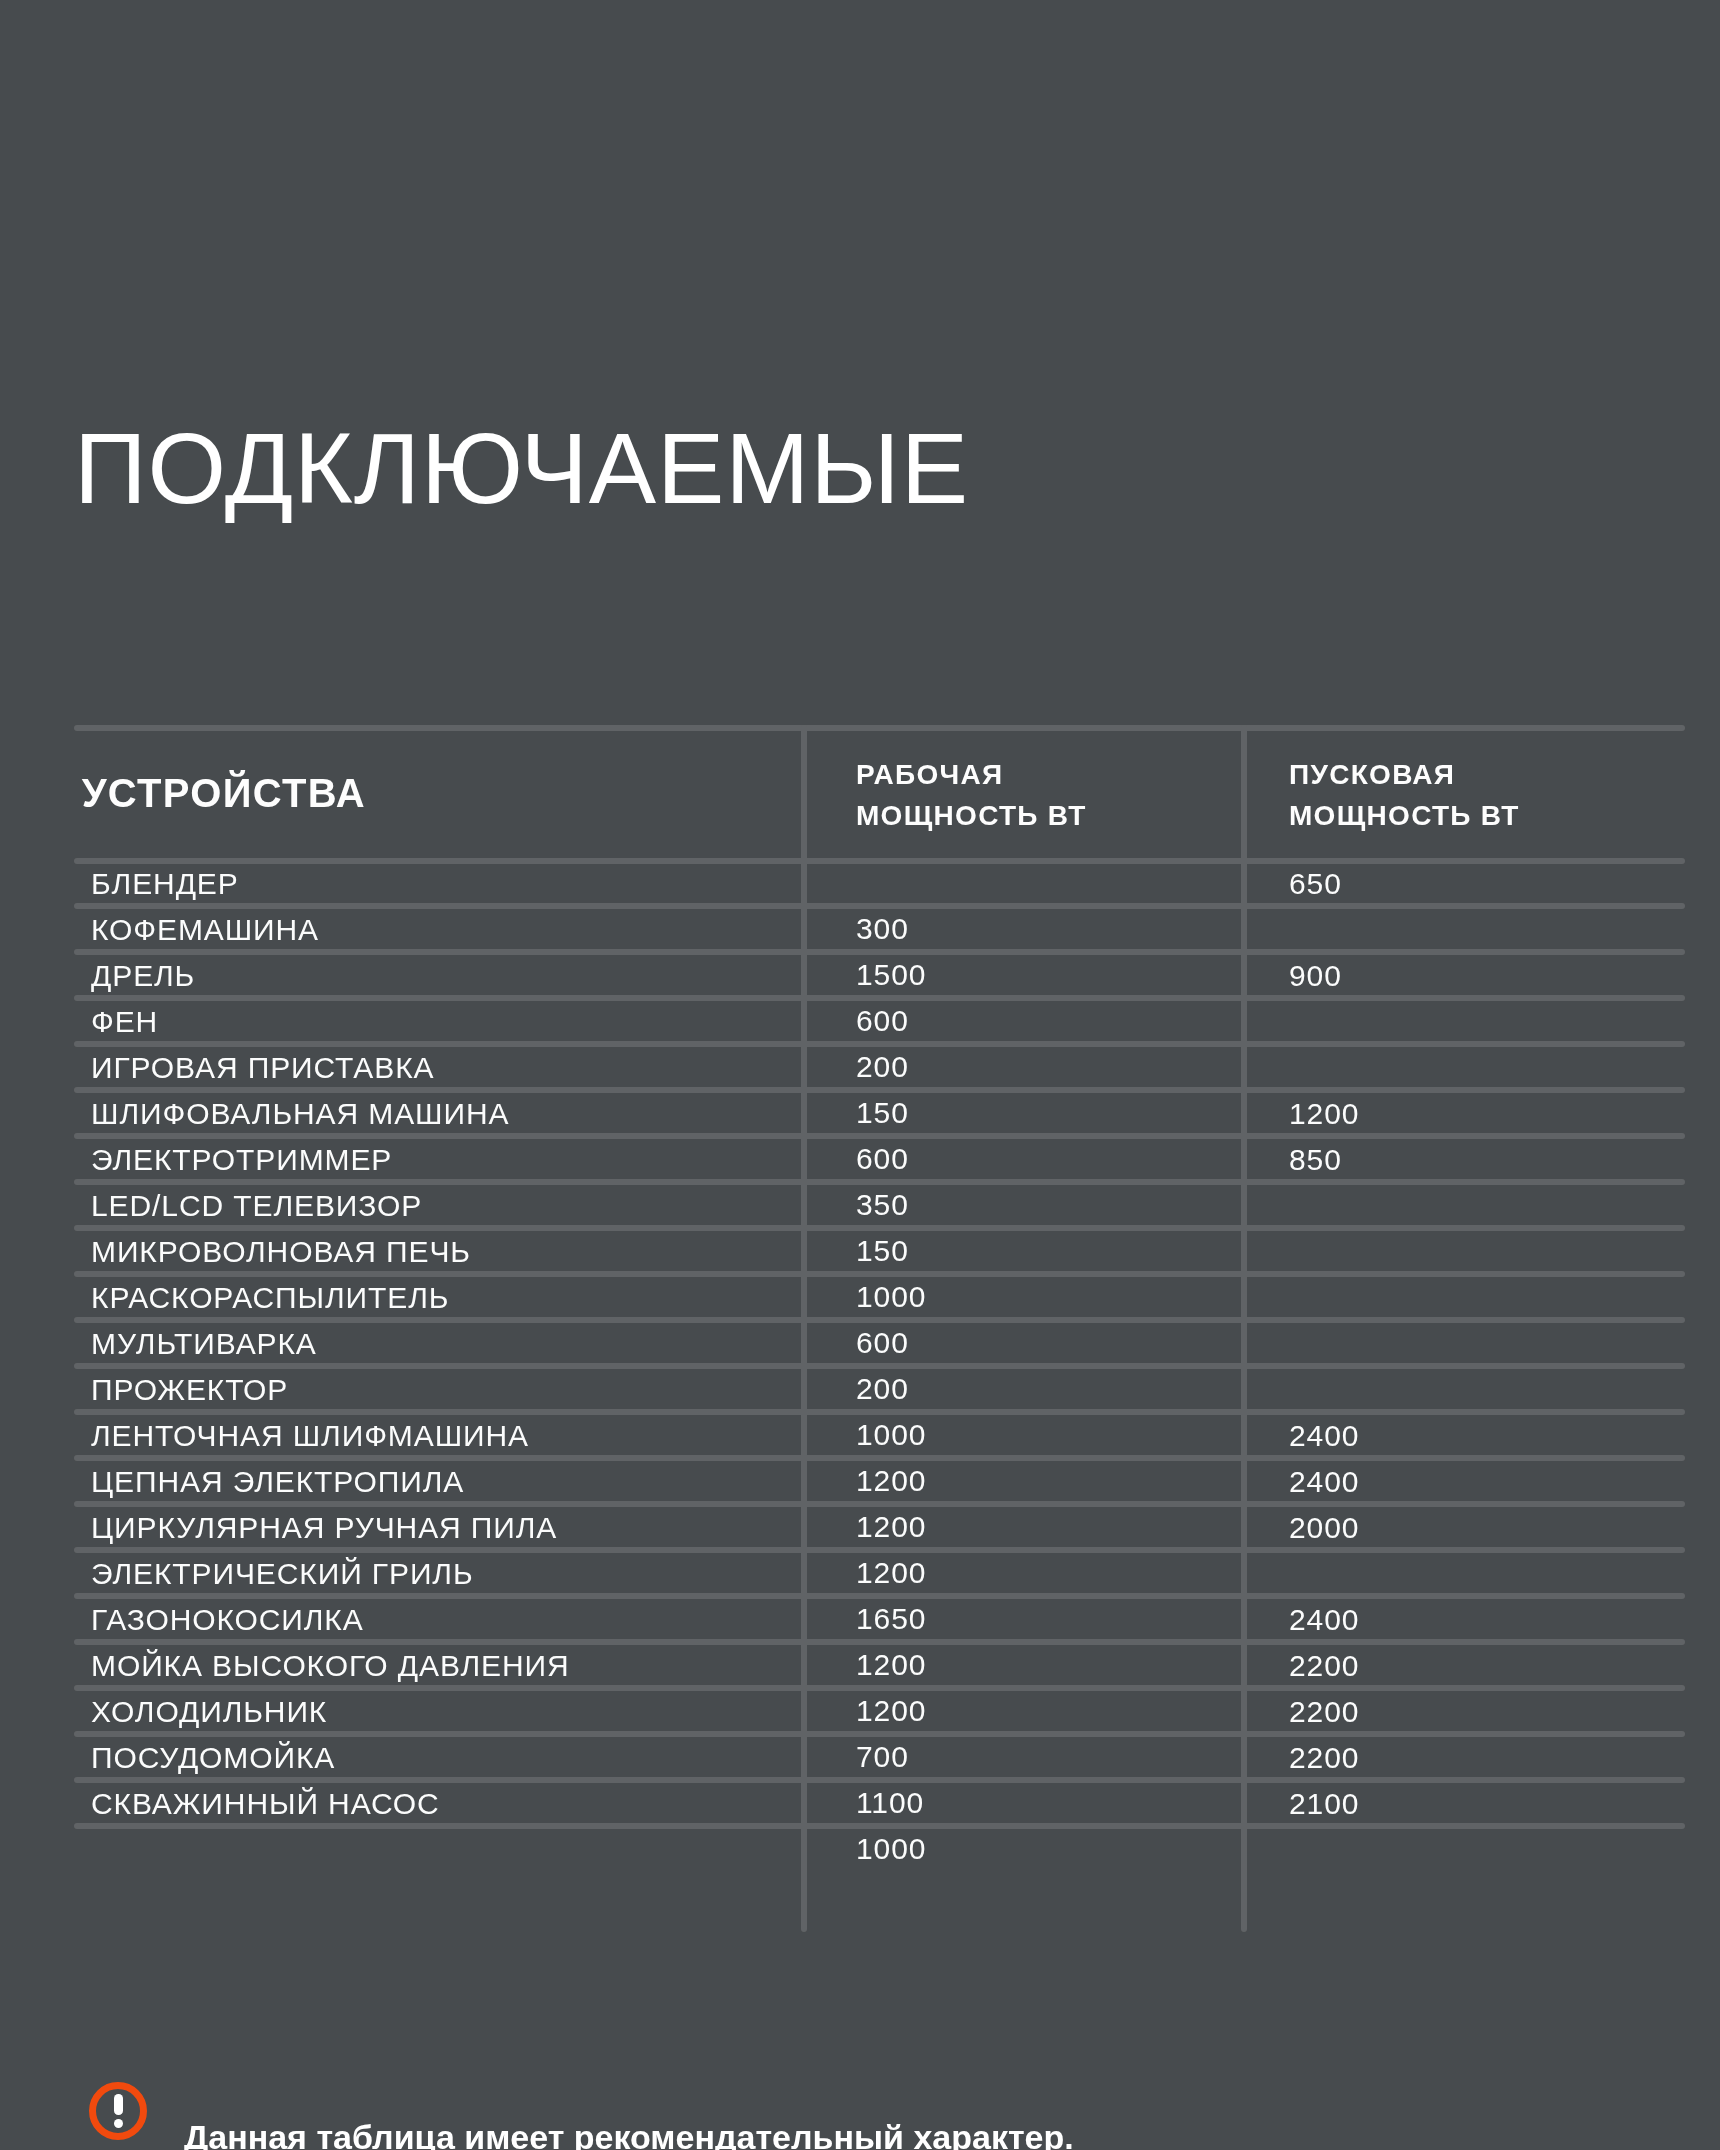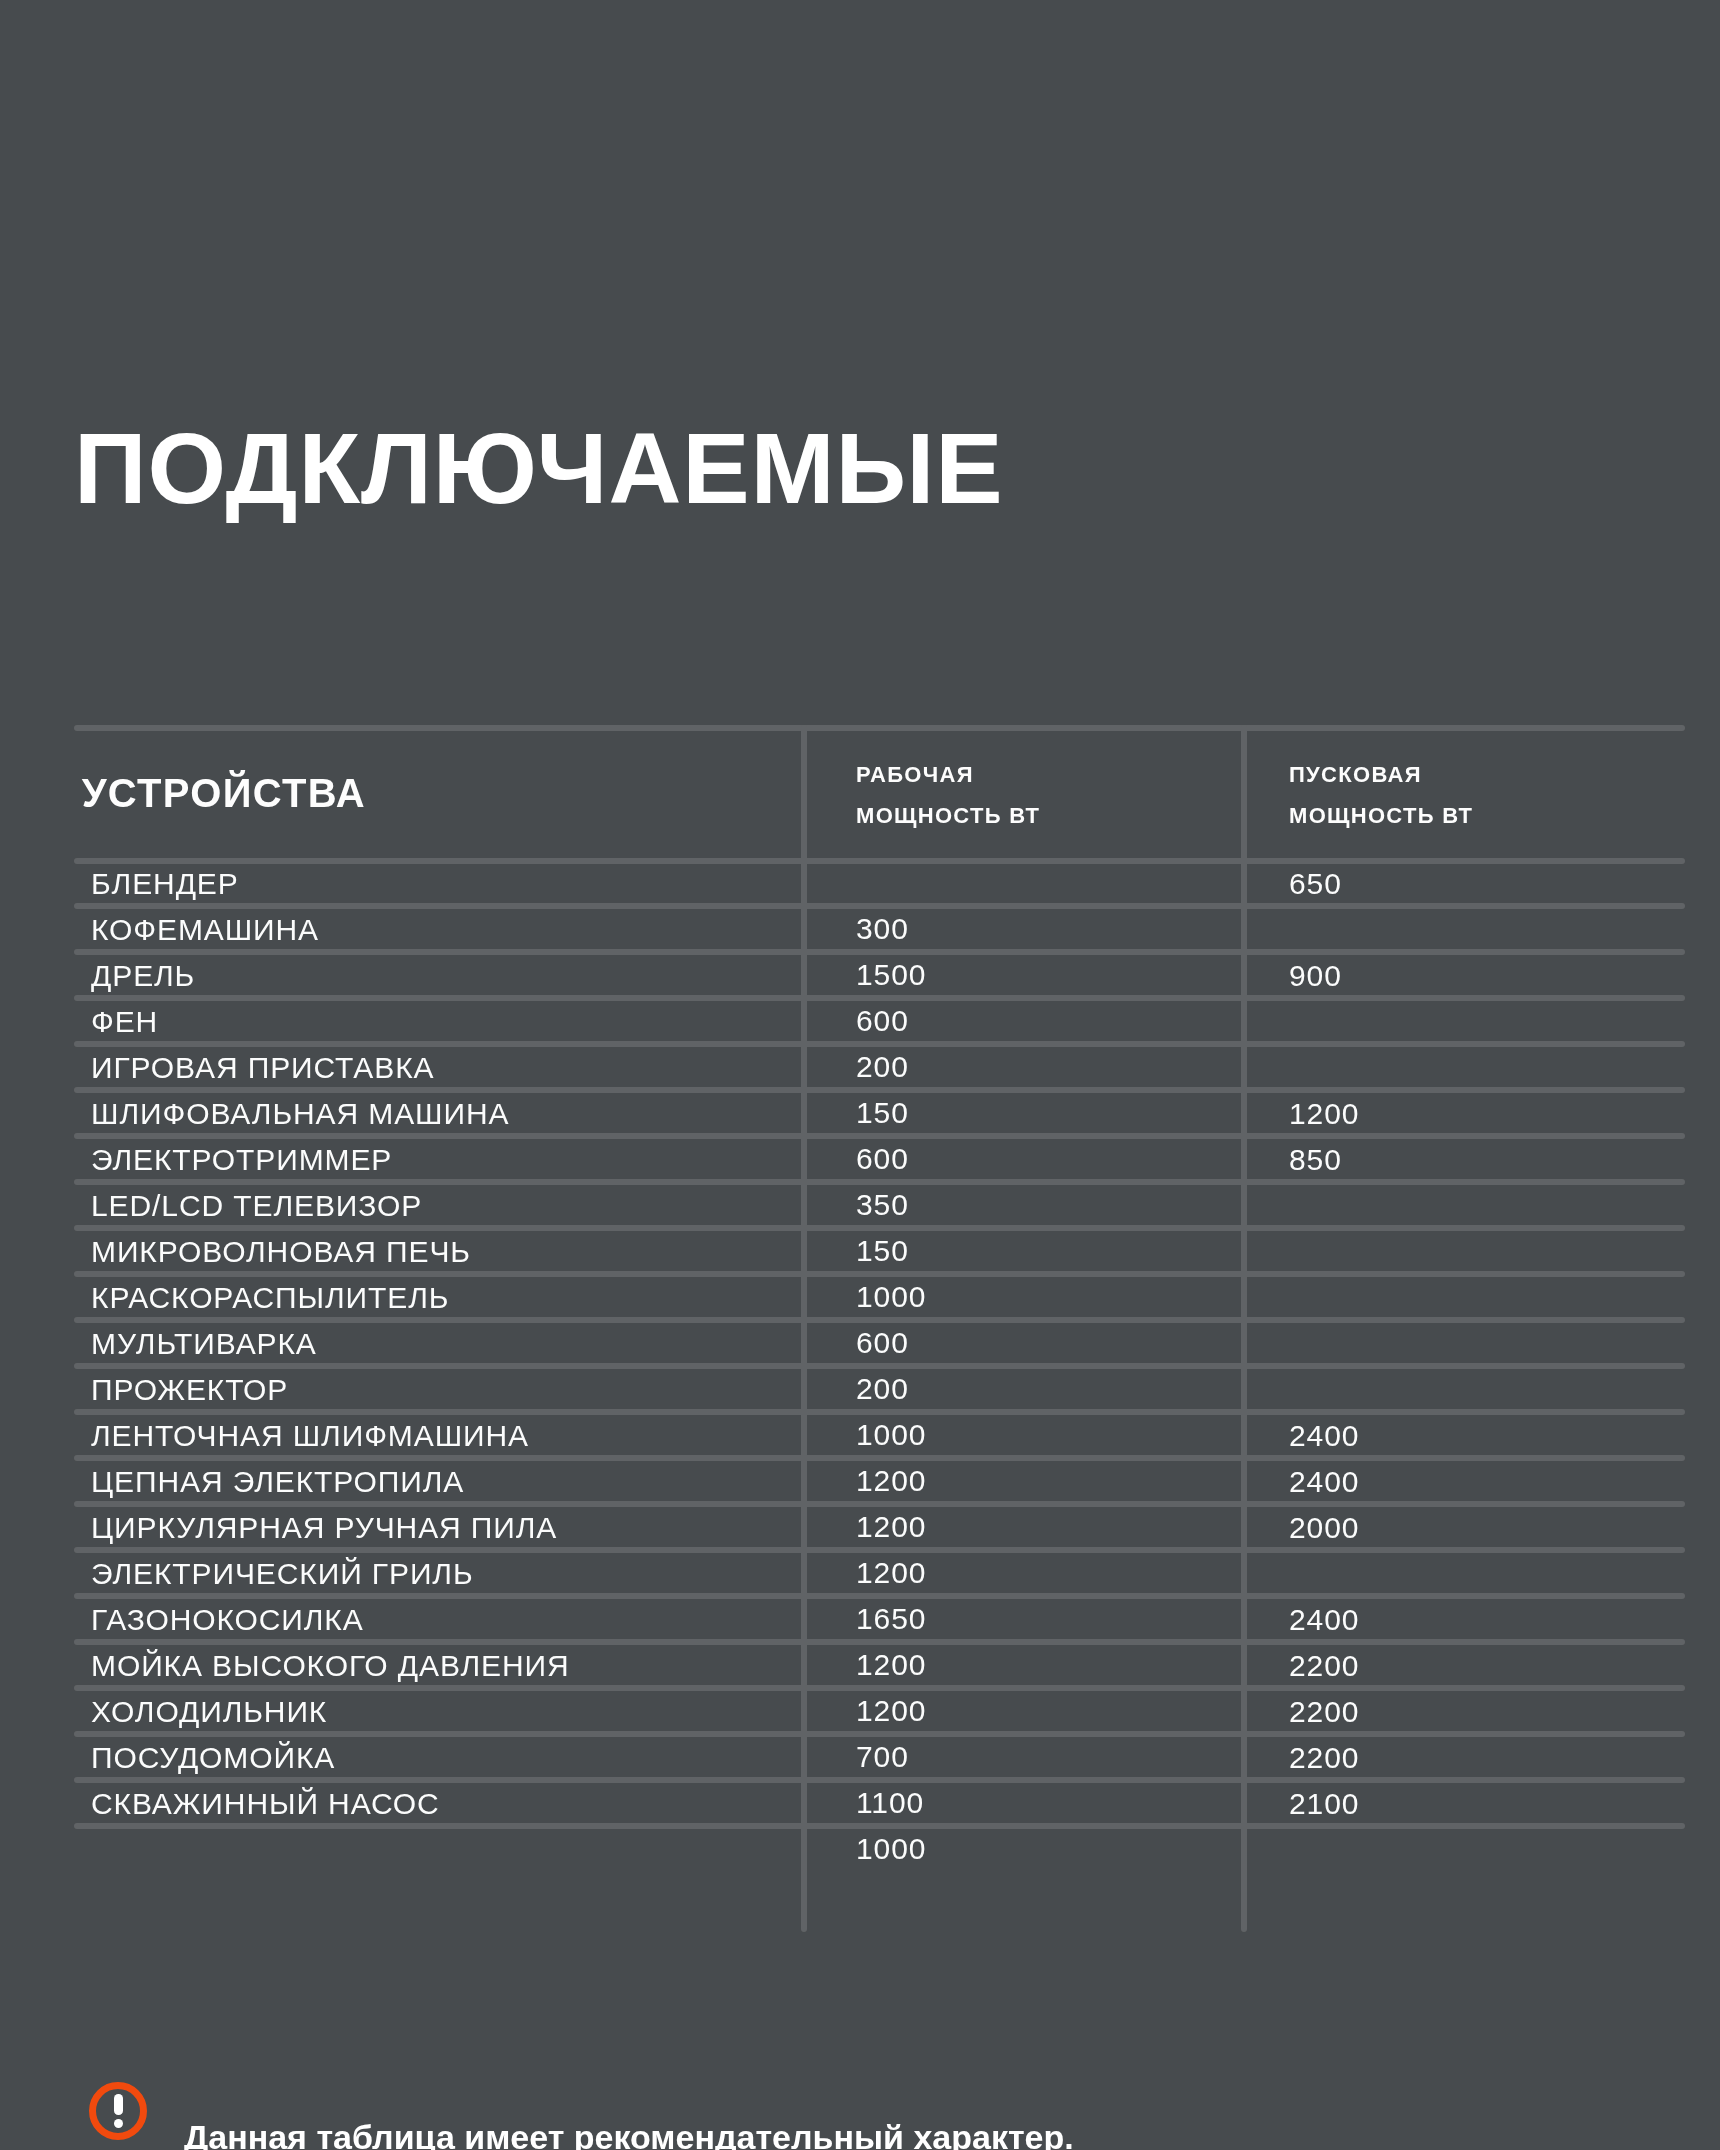"ПОДКЛЮЧАЕМЫЕ" .title { font-weight: 700 -> 400 }
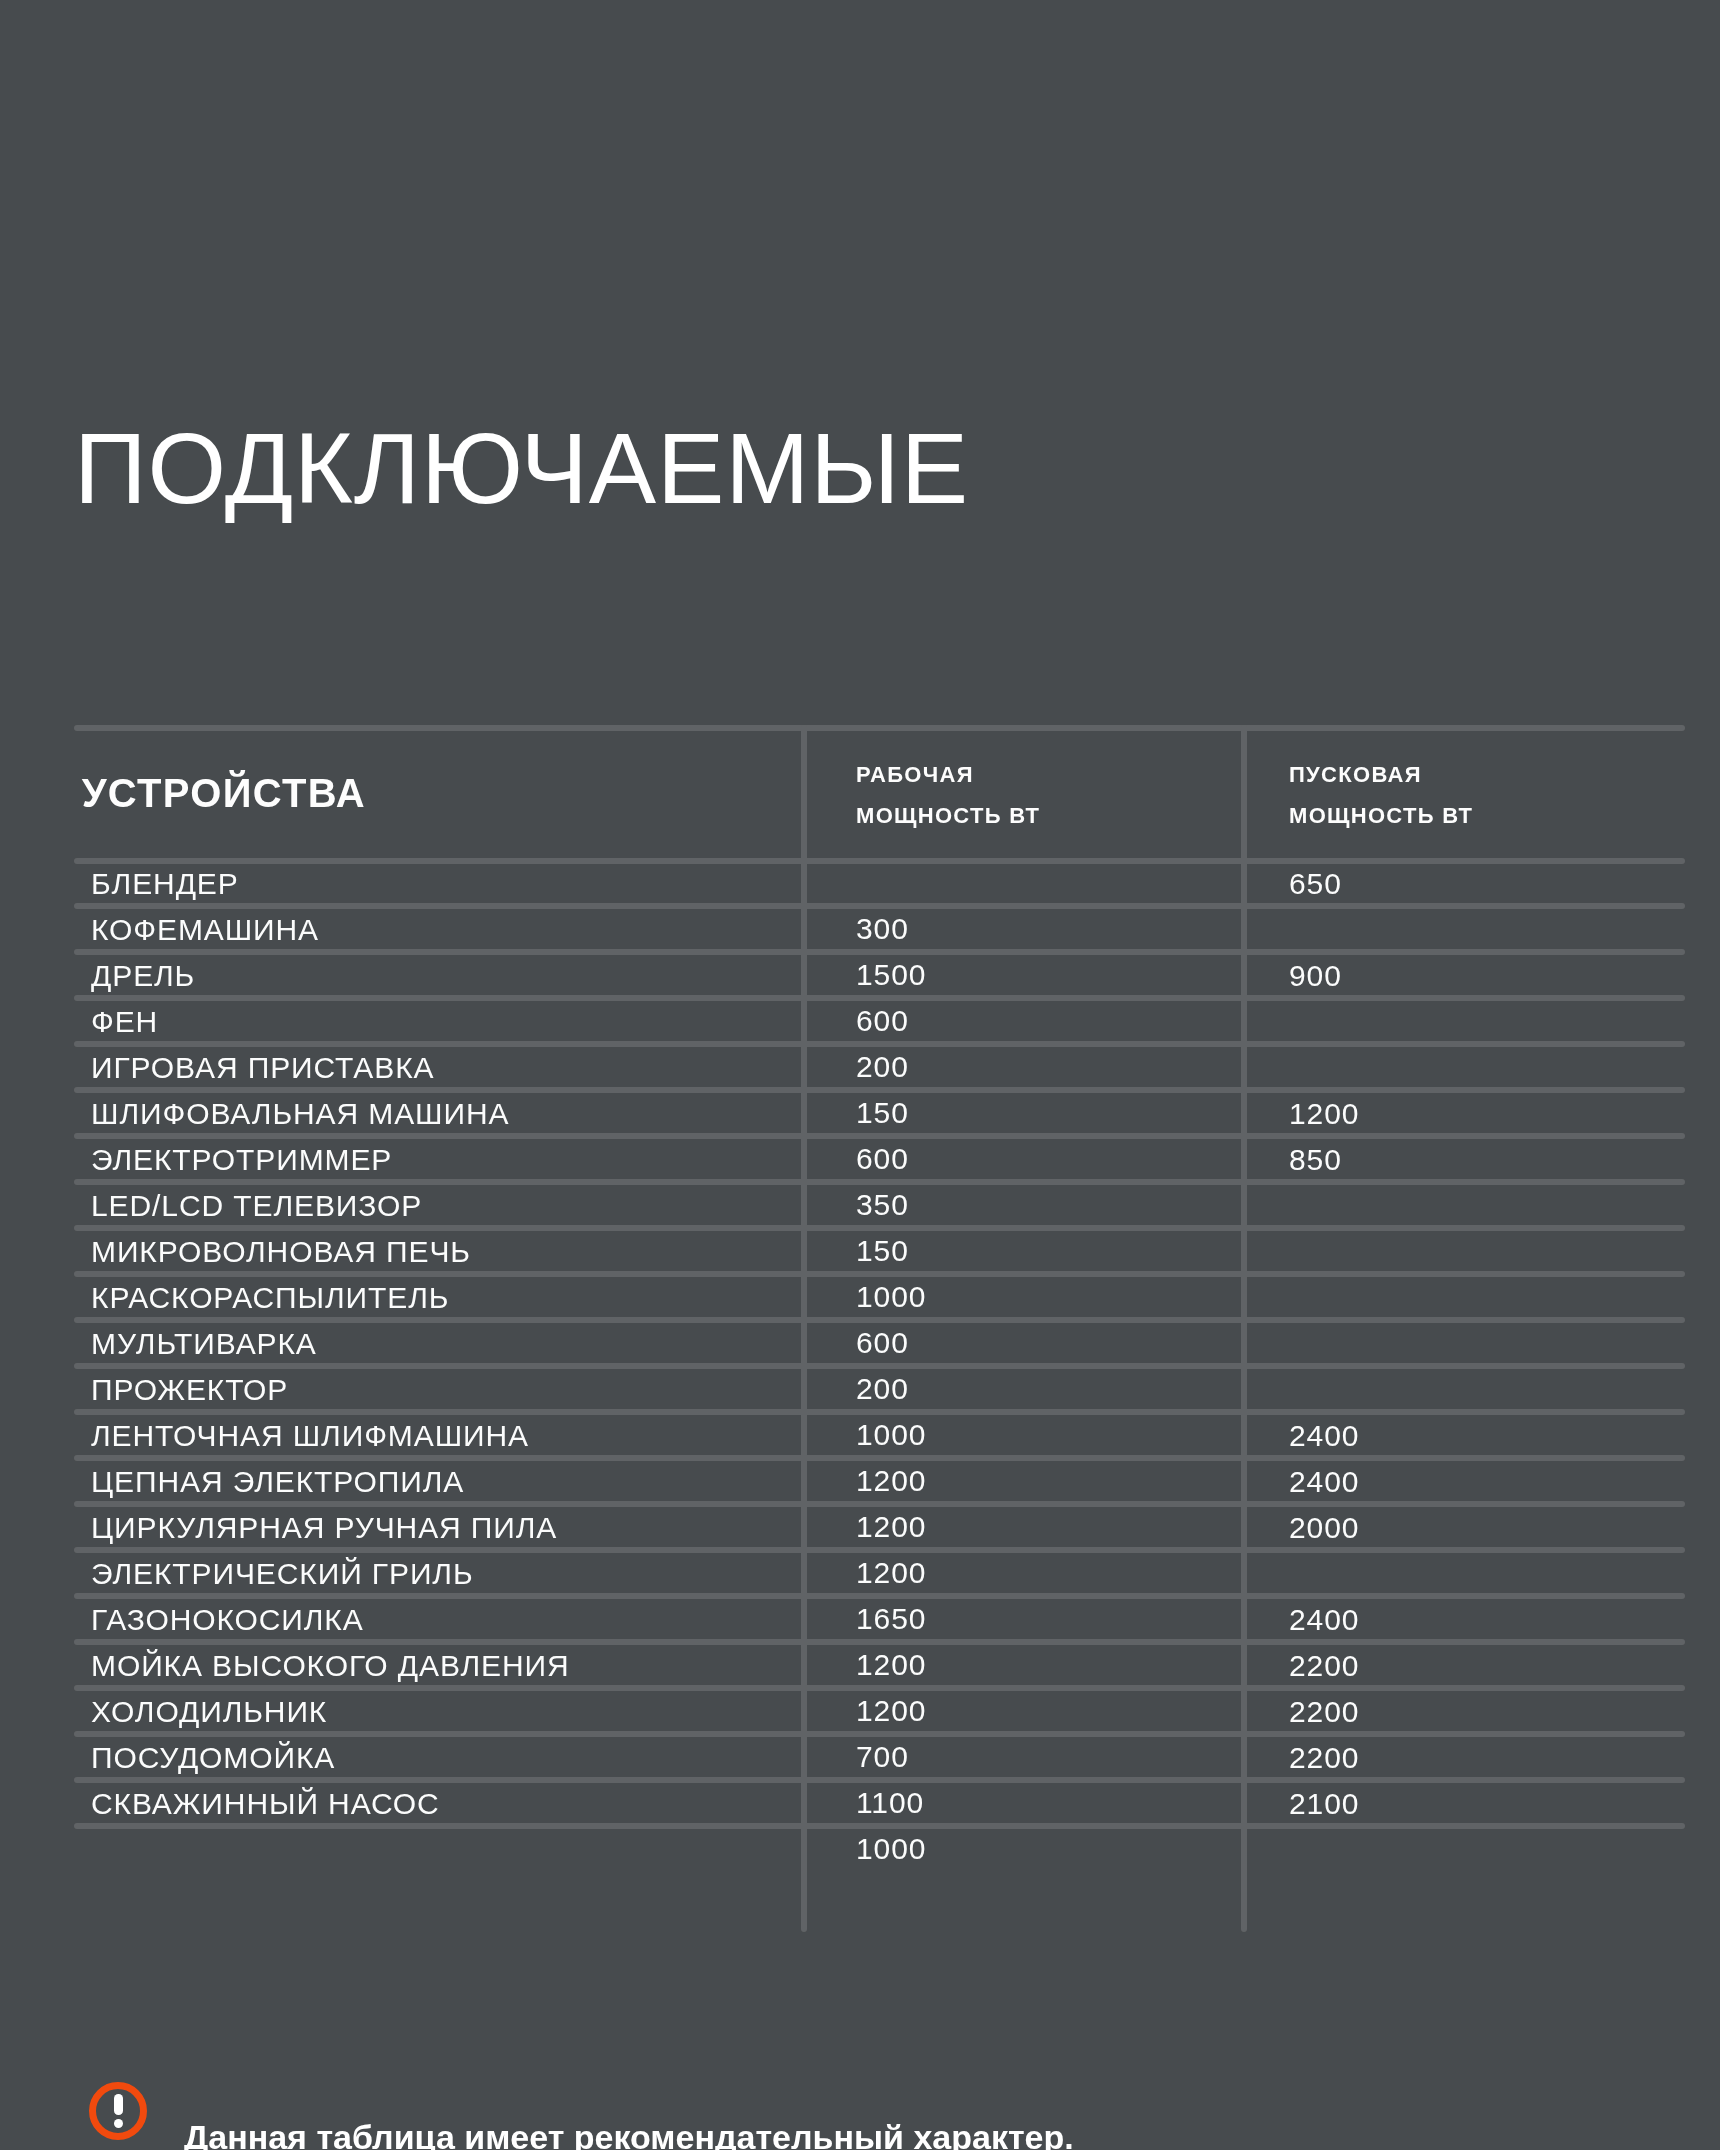"РАБОЧАЯ" .header-cell-two-line { font-size: 22px -> 28px }
